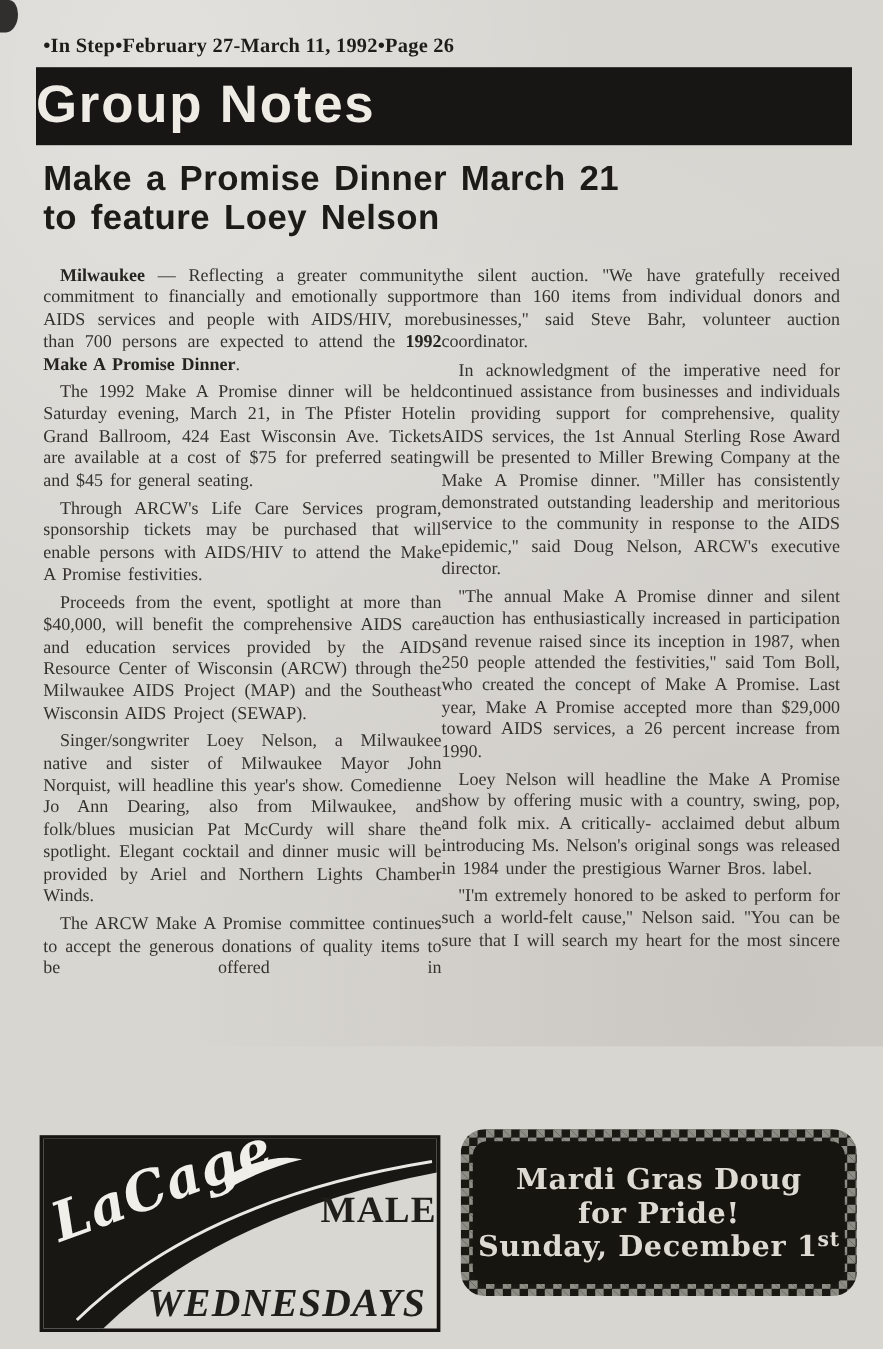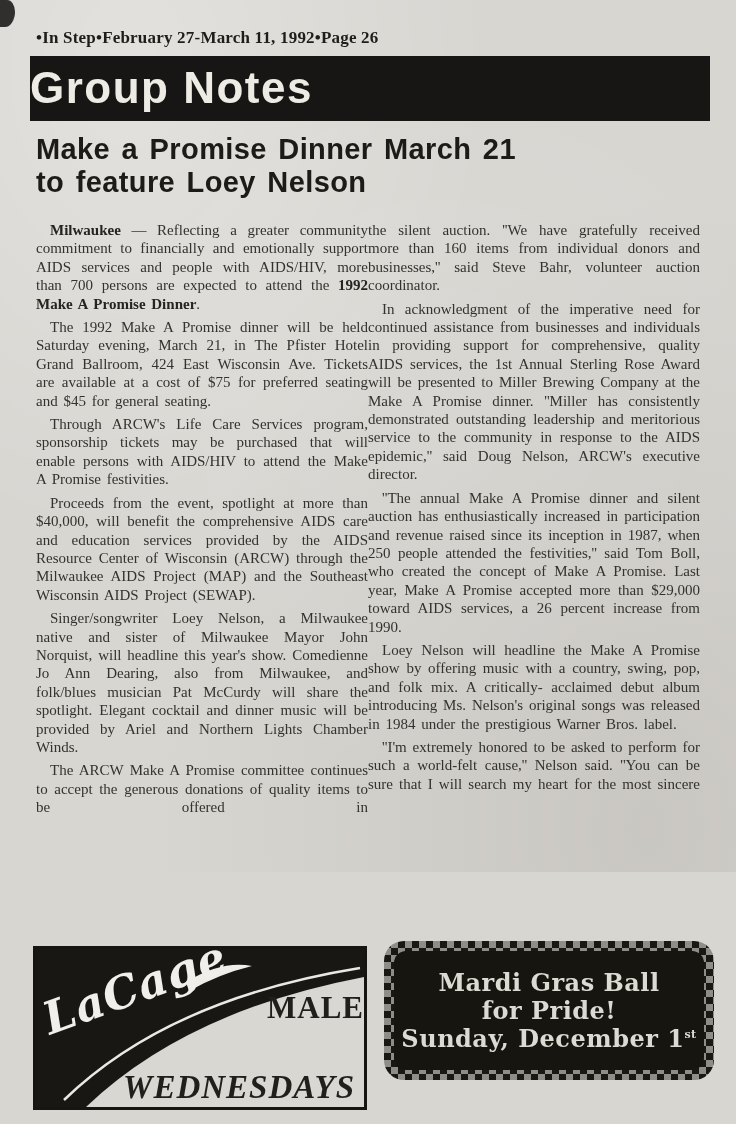"Mardi Gras Ball" div.line { text: Ball -> Doug }
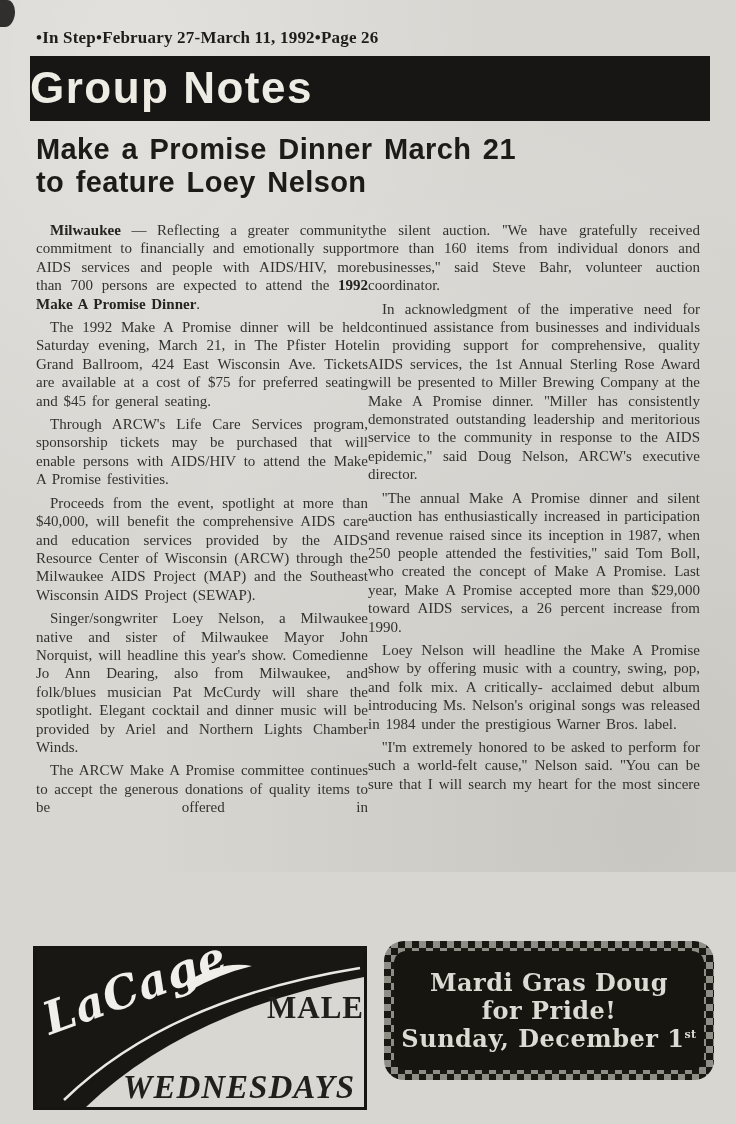"st" .ad-mardi sup { font-size: 11px -> 17px }
